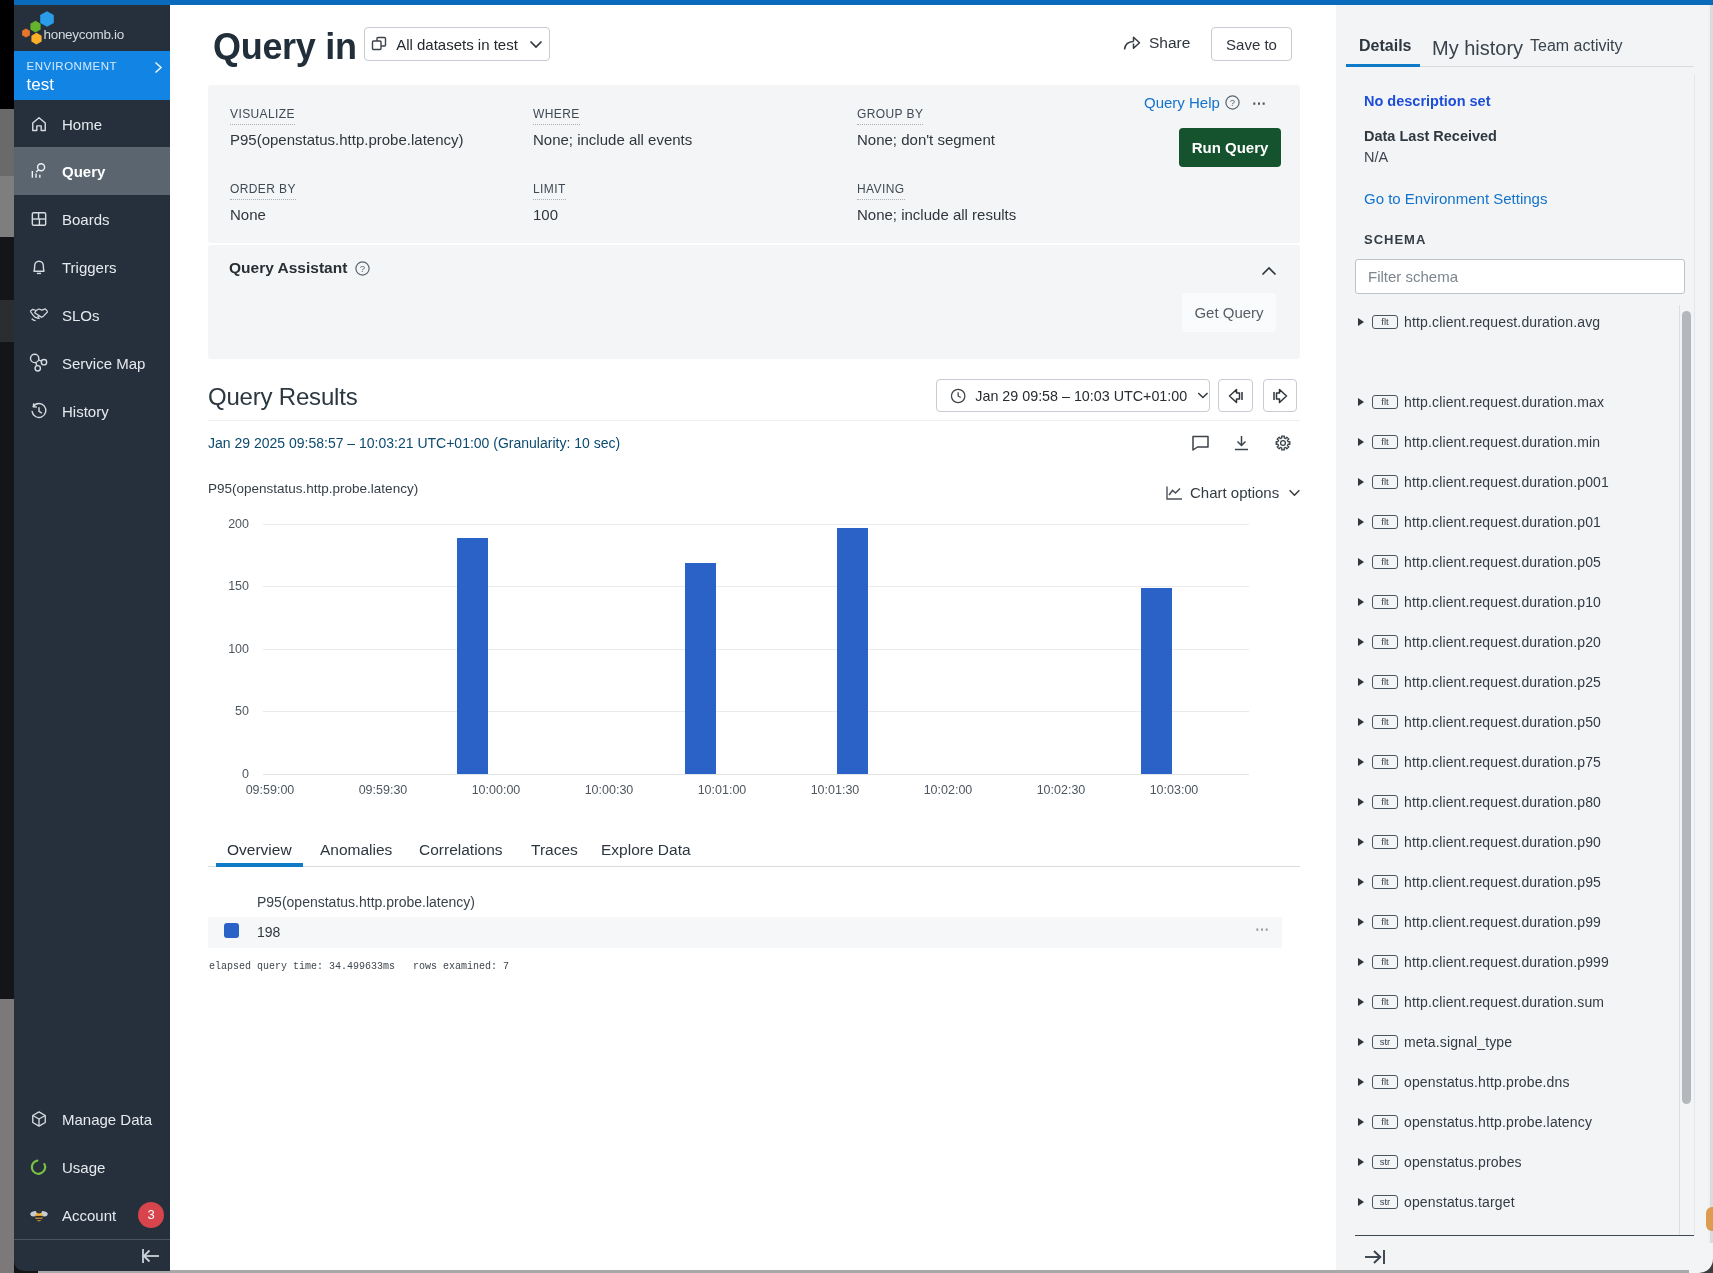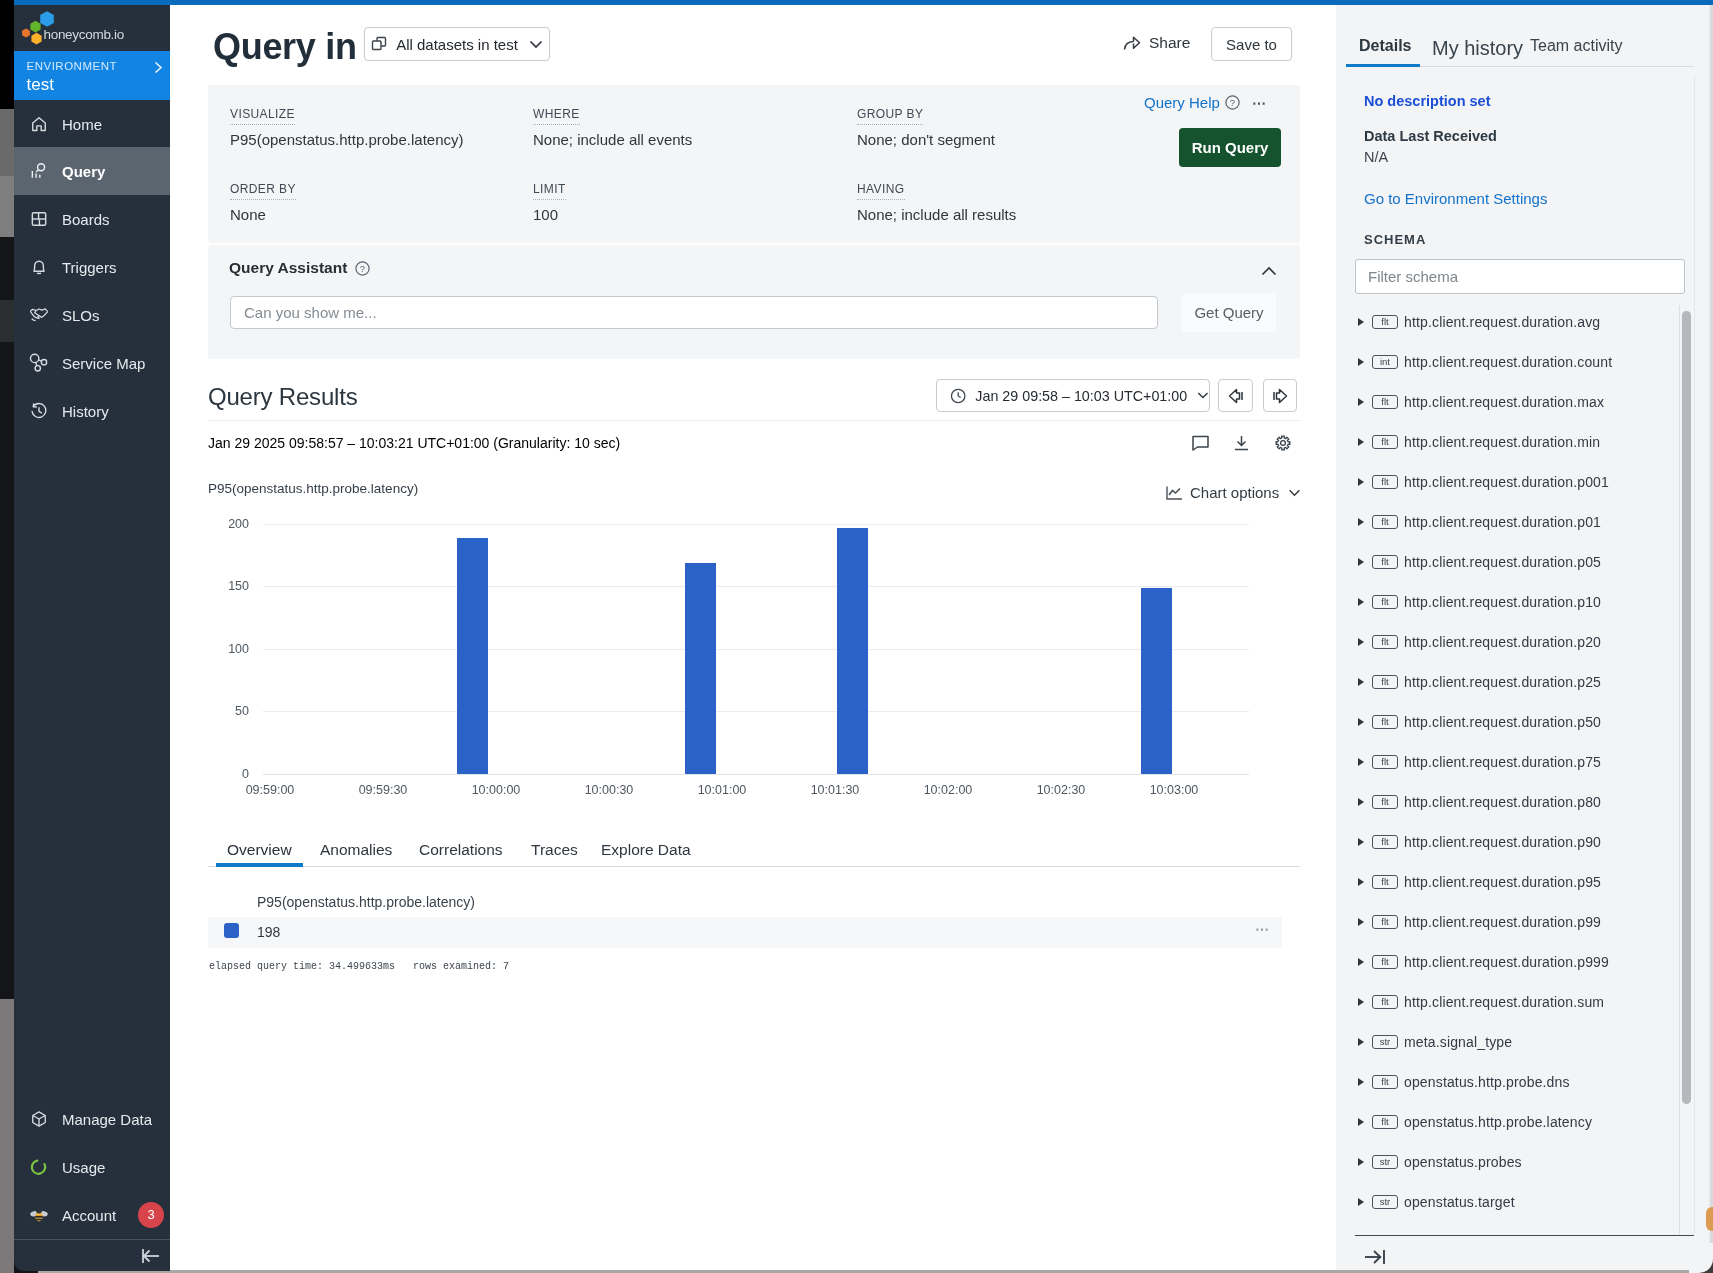"Can you show me..." div.abs { html: <div> <span>Can you show me...</span> </div> -> none }
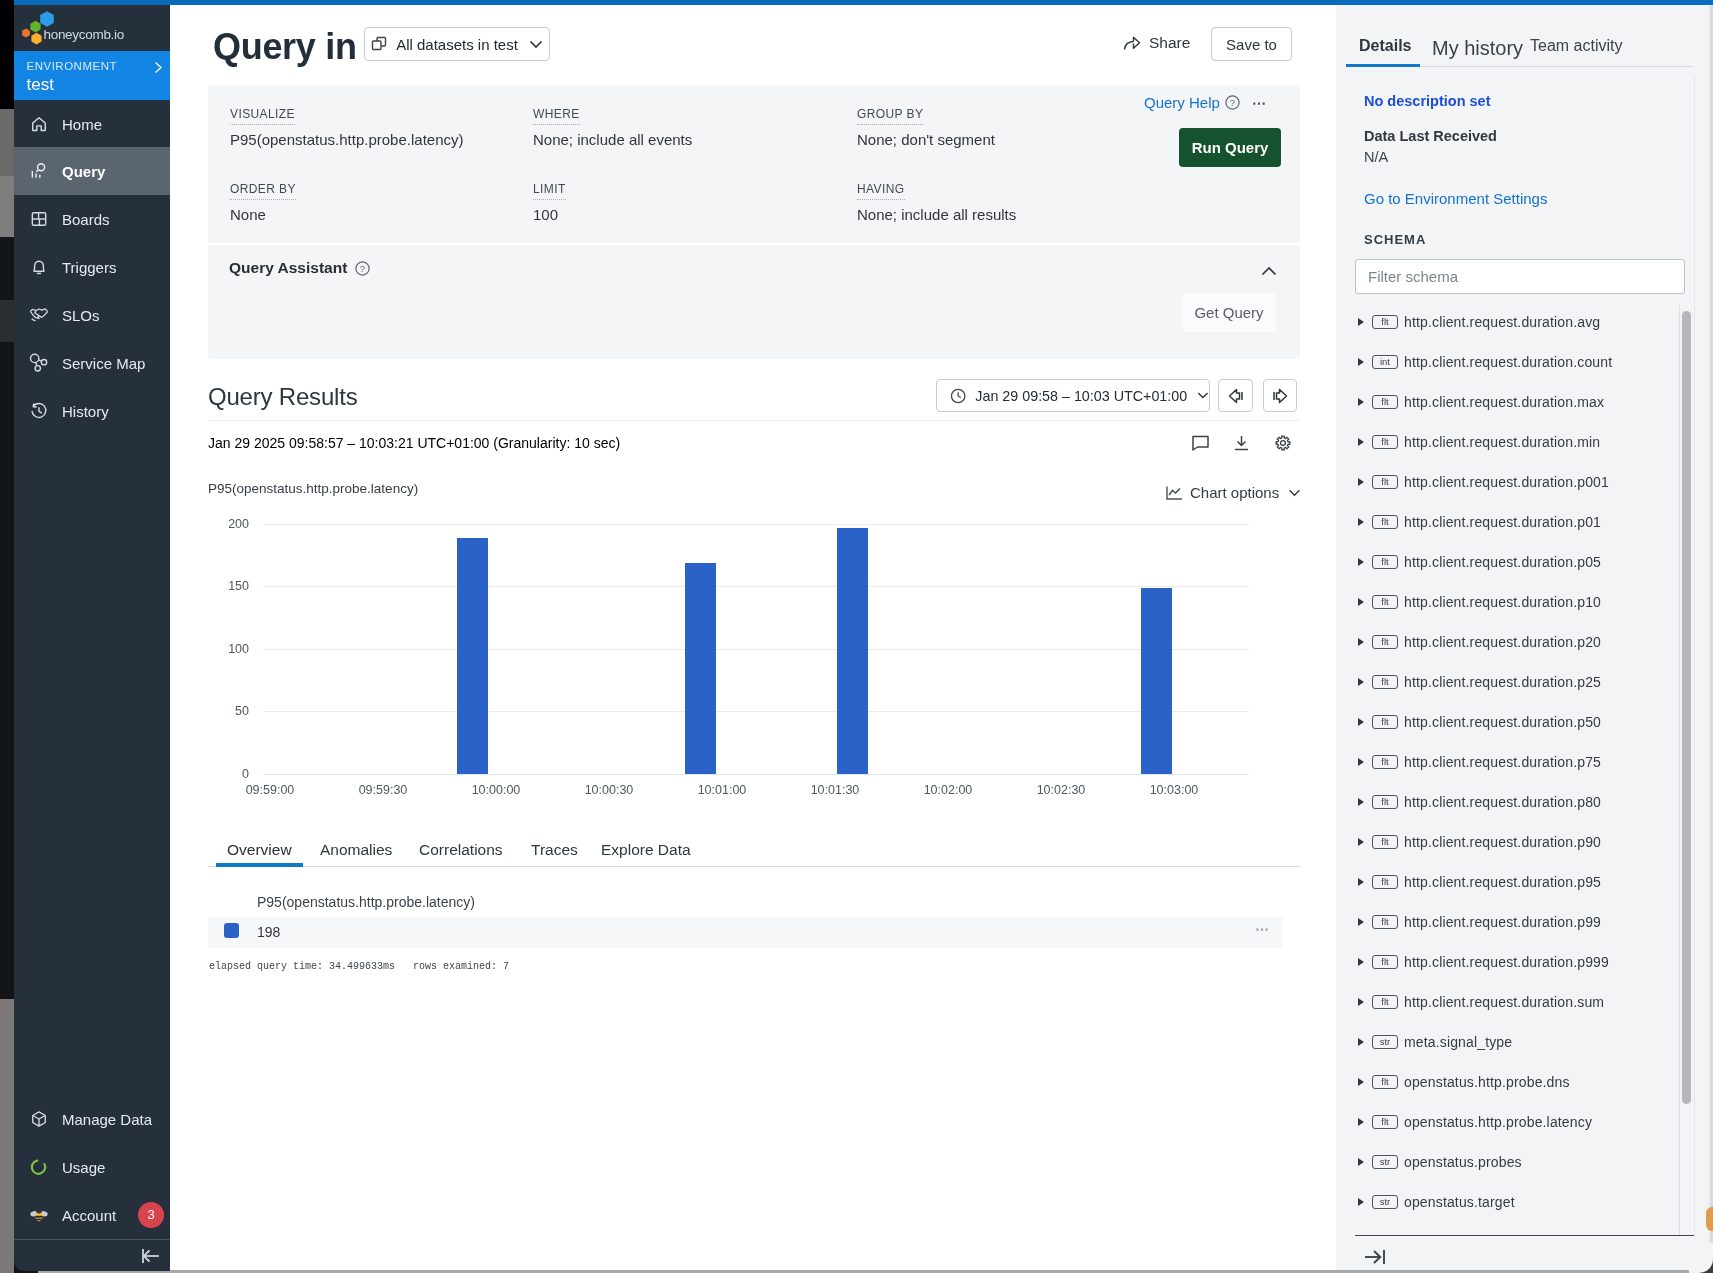"int" div.schemarow { html: <div> <span></span> <span>int</span> <span>http.client.request.duration.count</span> </div> -> none }
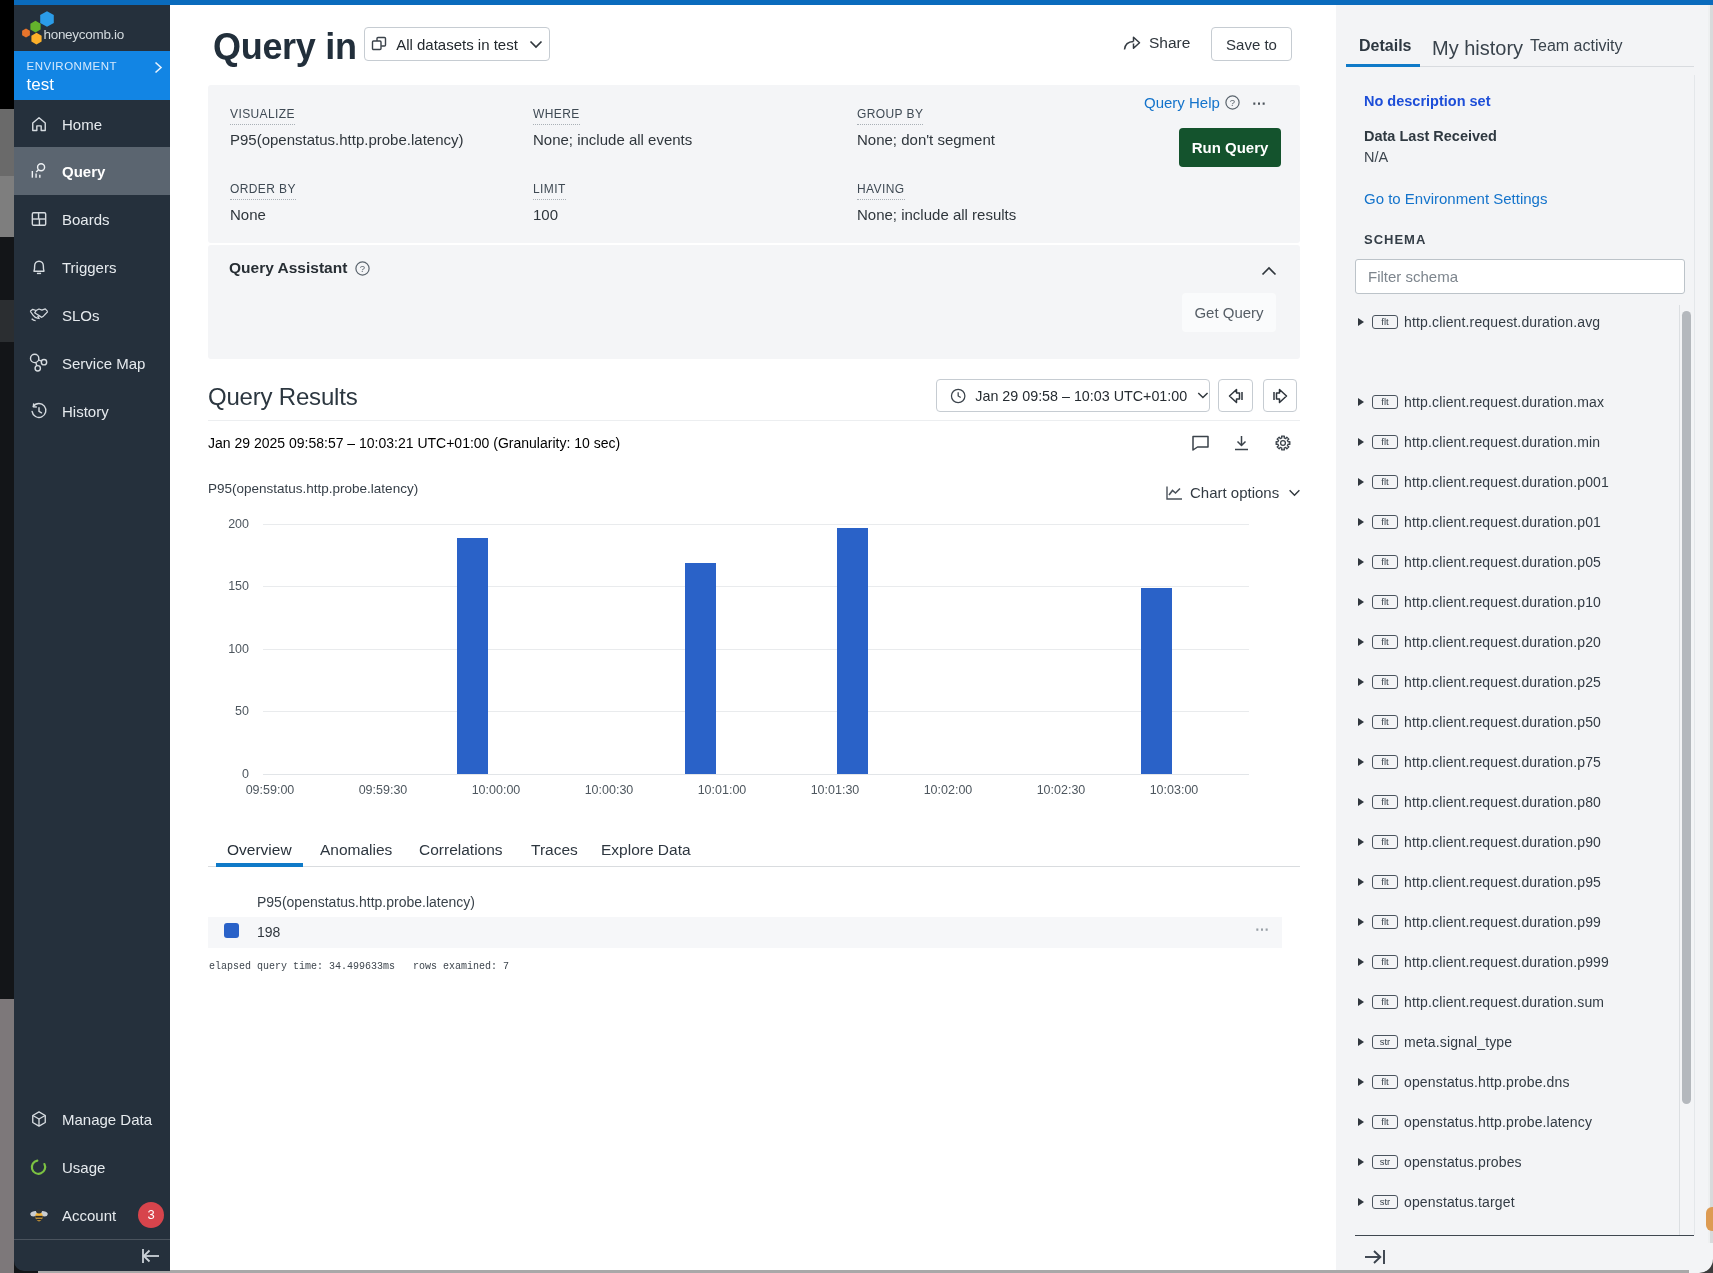"Jan 29 2025 09:58:57 –" div.abs { color: #000000 -> #0c4a6e }
